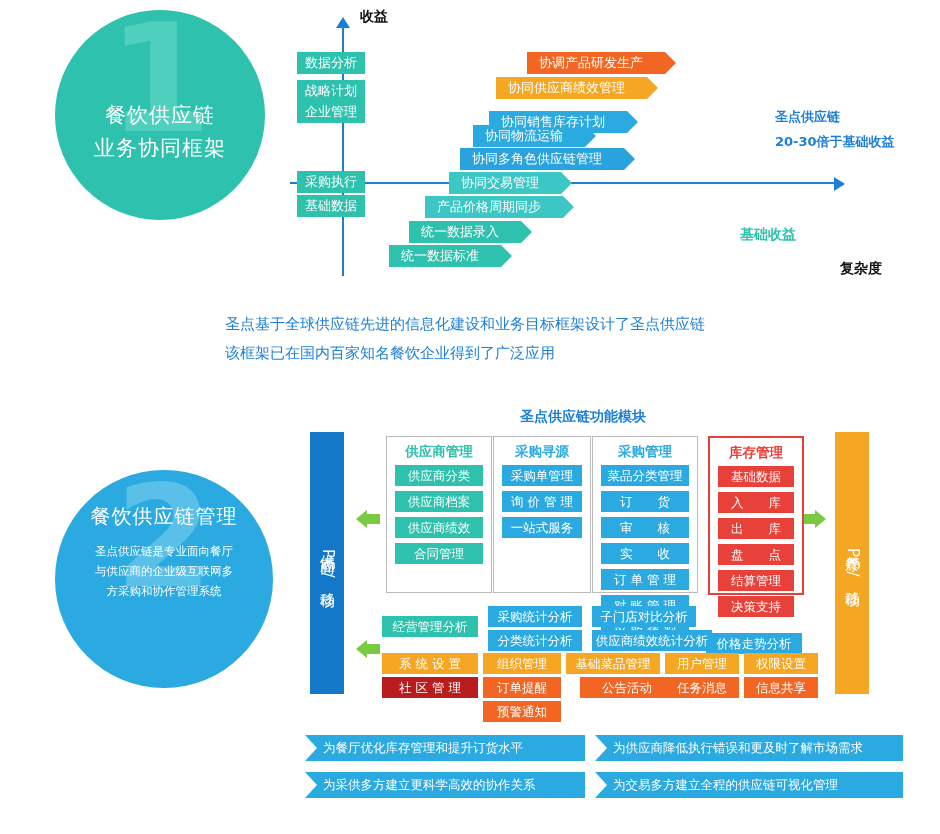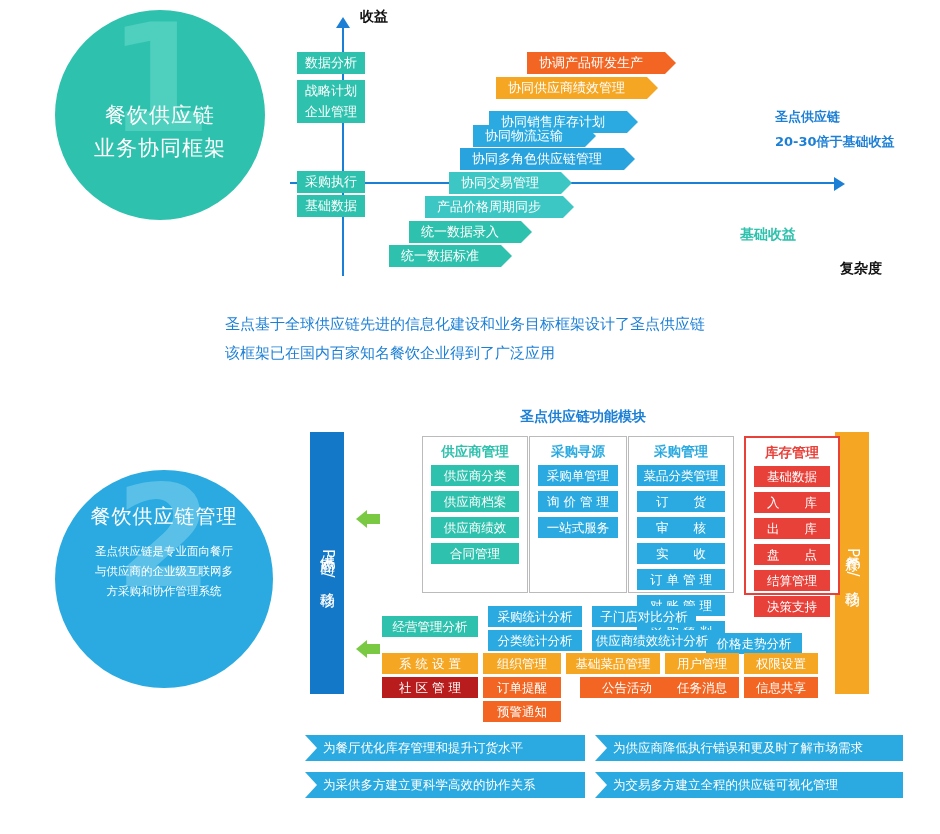"供应商管理" .panel { margin-left: 36px -> none }
